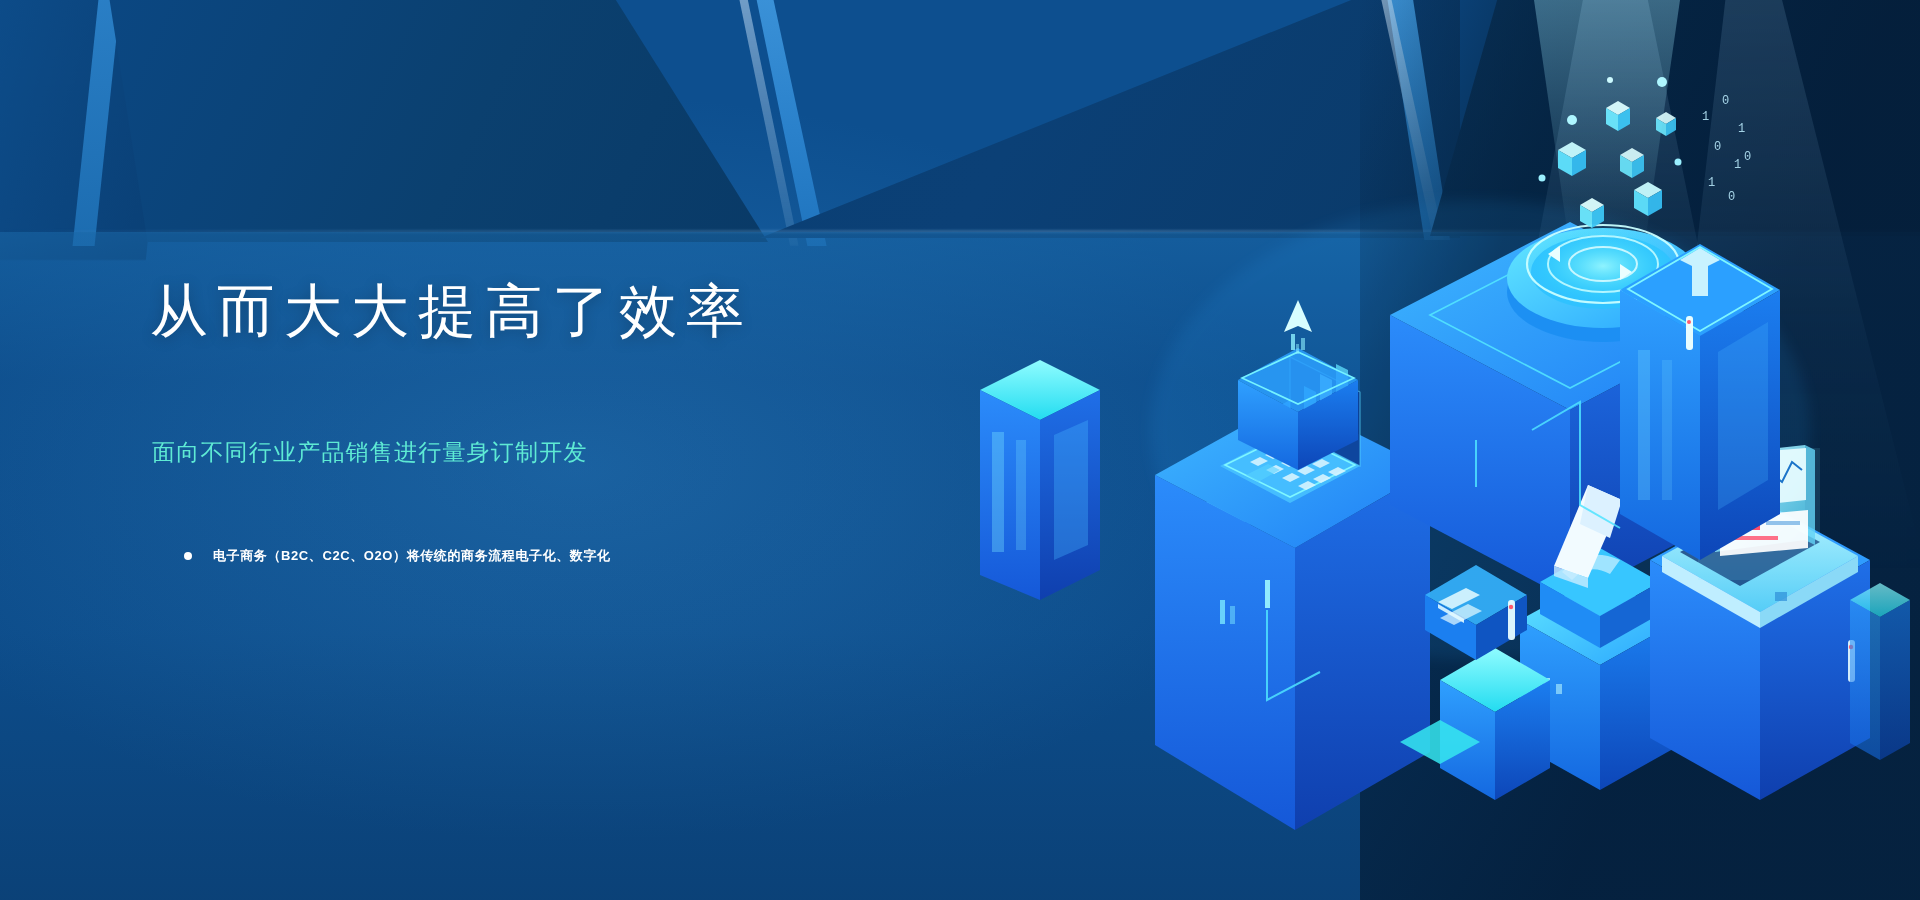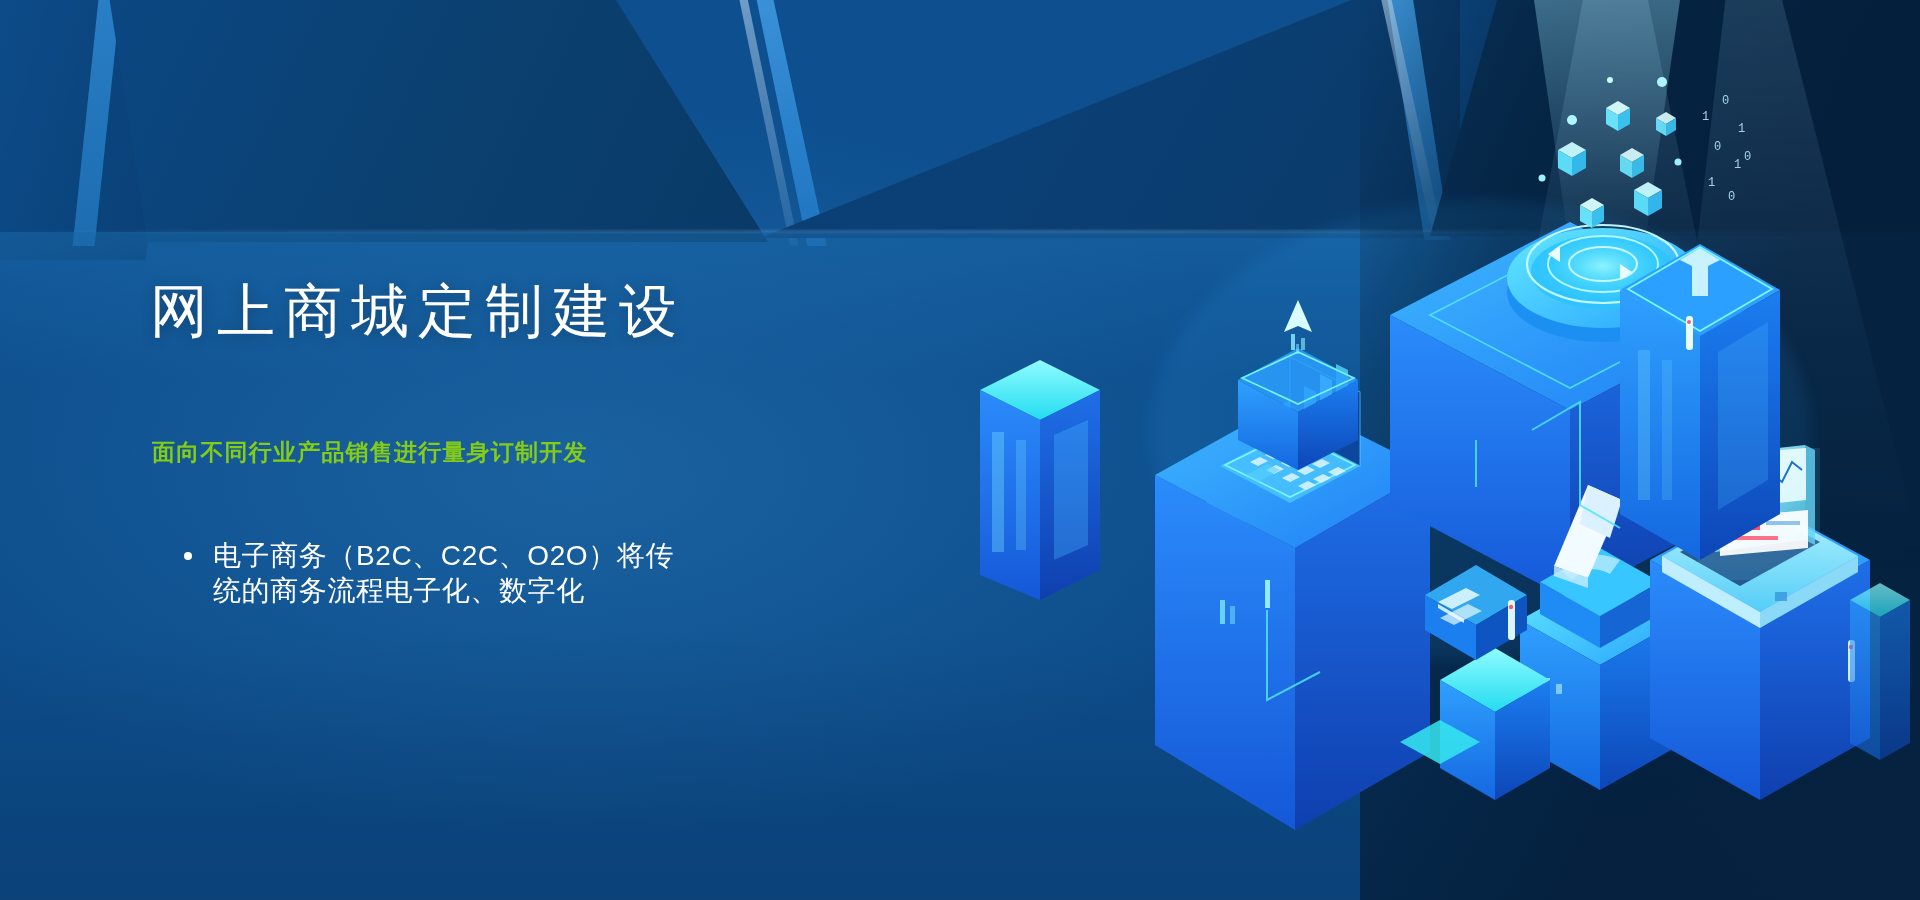"网上商城定制建设" div.title { text: 网上商城定制建设 -> 从而大大提高了效率 }
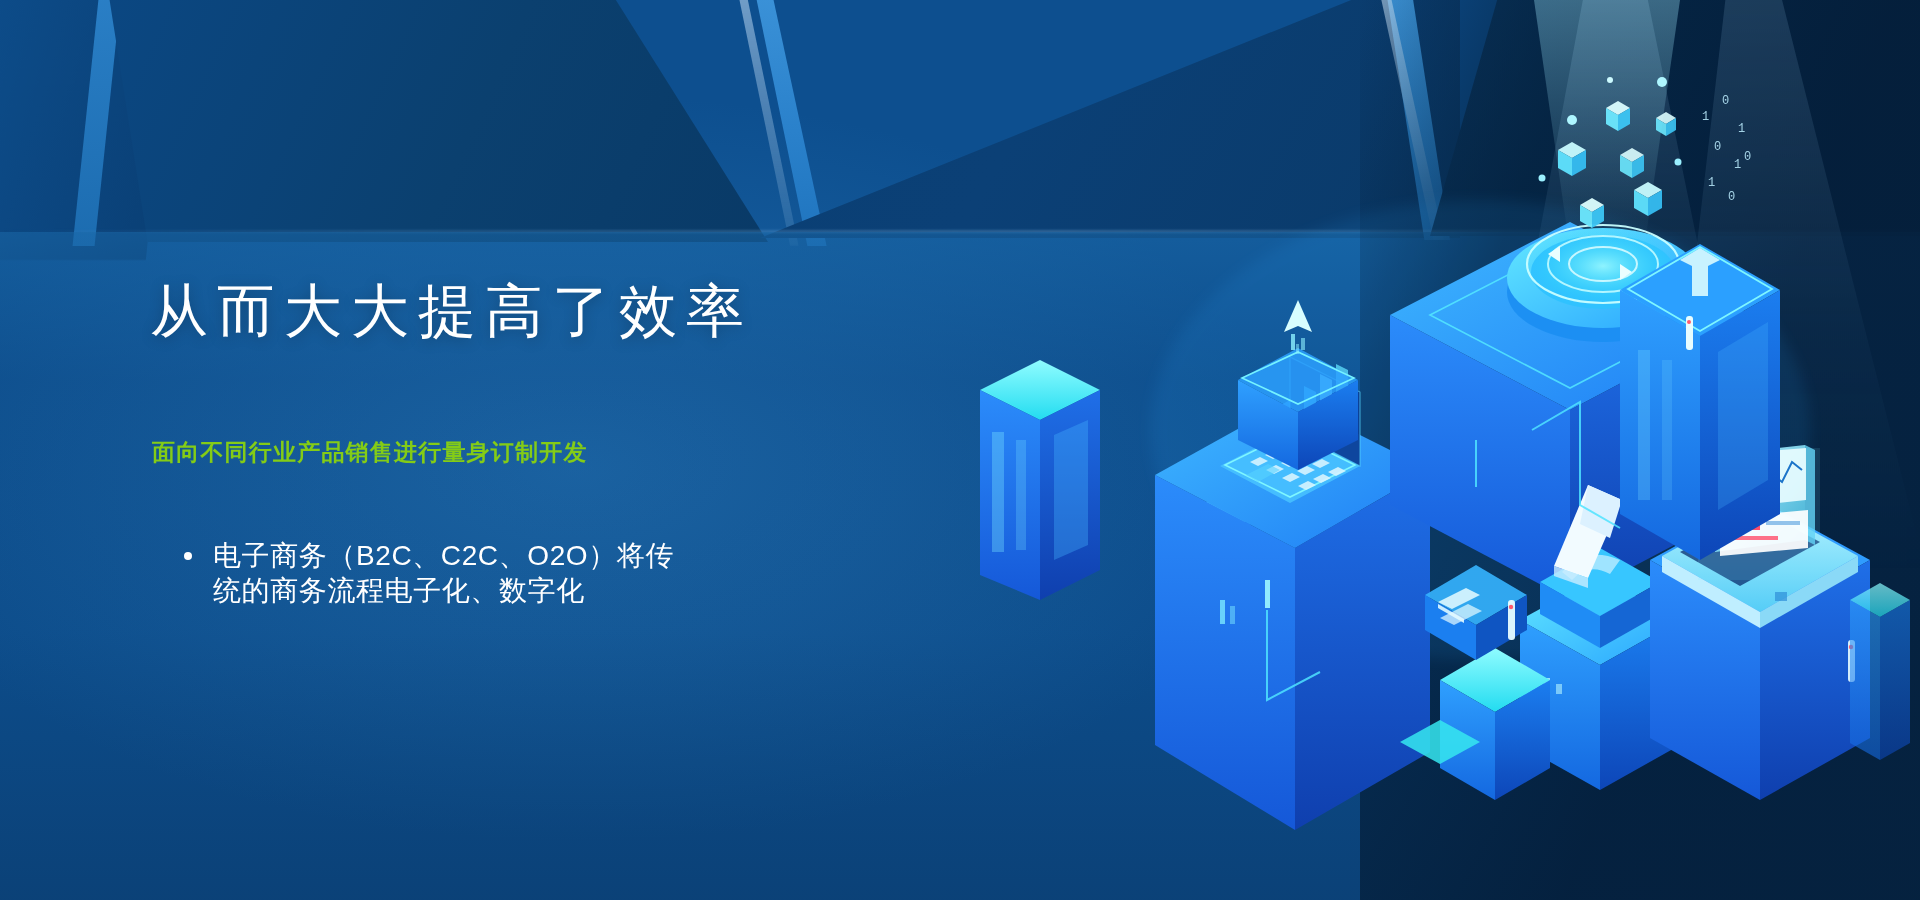"面向不同行业产品销售进行量身订制开发" .subtitle { color: #84cc16 -> #5eead4; font-weight: 700 -> 400 }
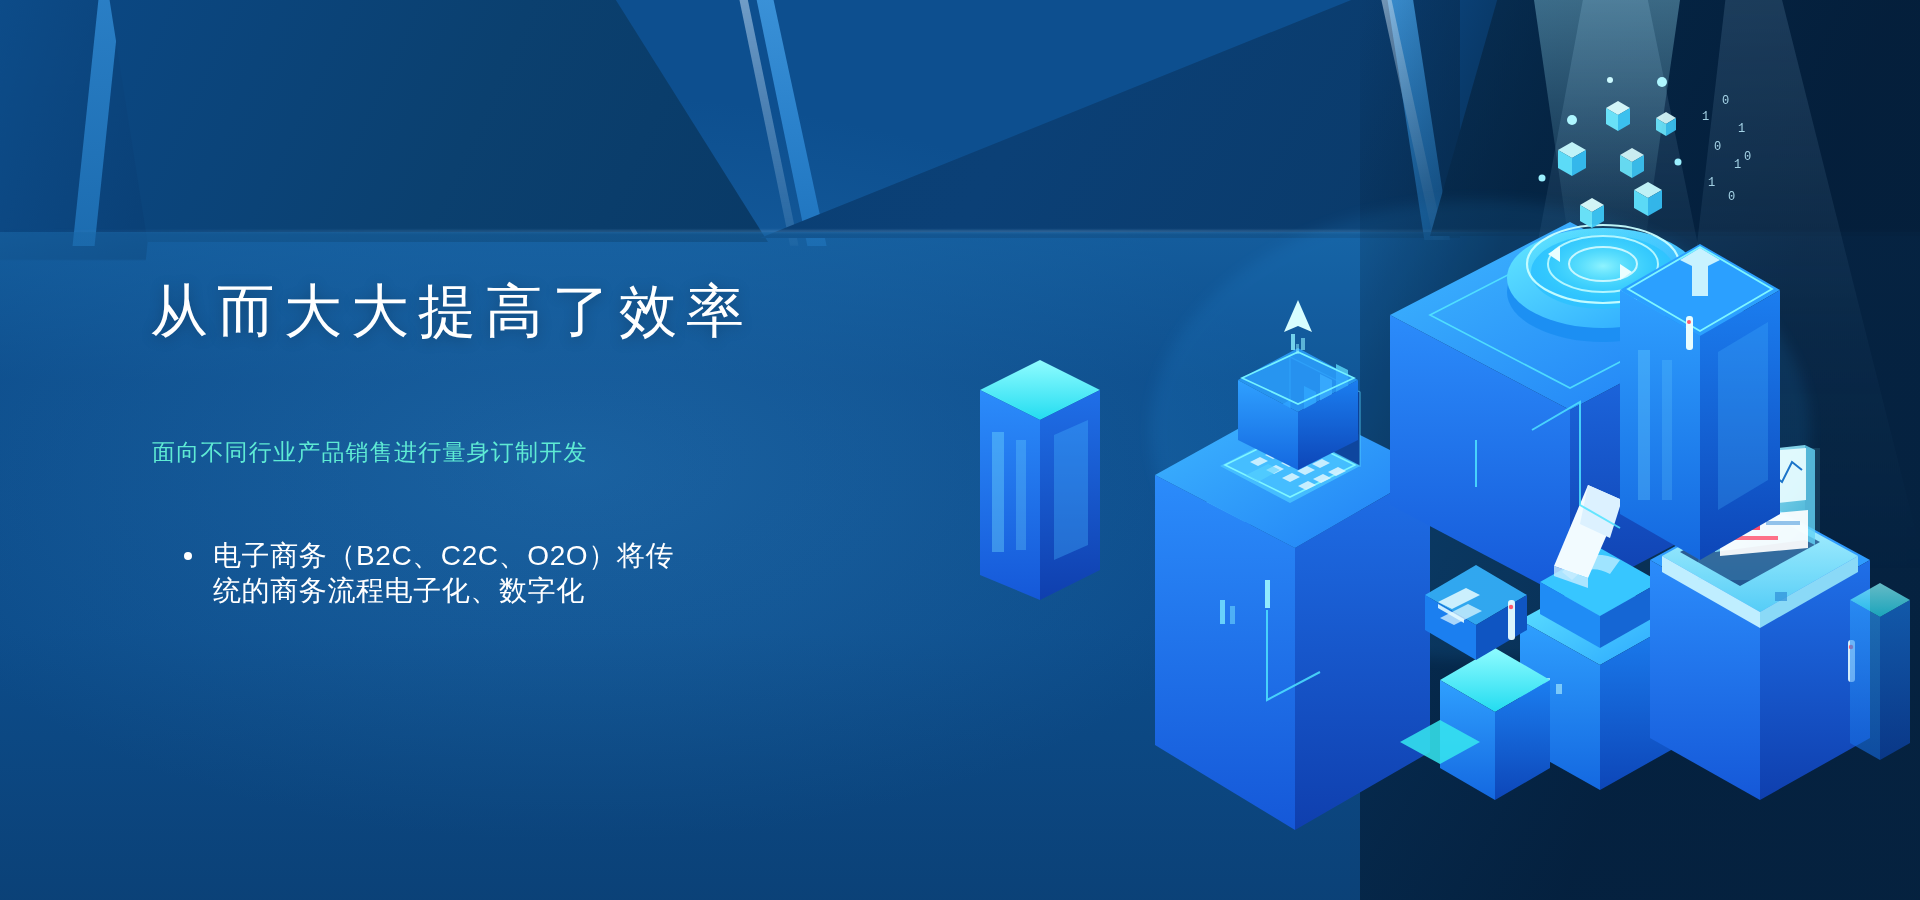"电子商务（B2C、C2C、O2O）将传统的商务流程电子化、数字化" .bullet { font-size: 28px -> 13px; font-weight: 400 -> 700 }
